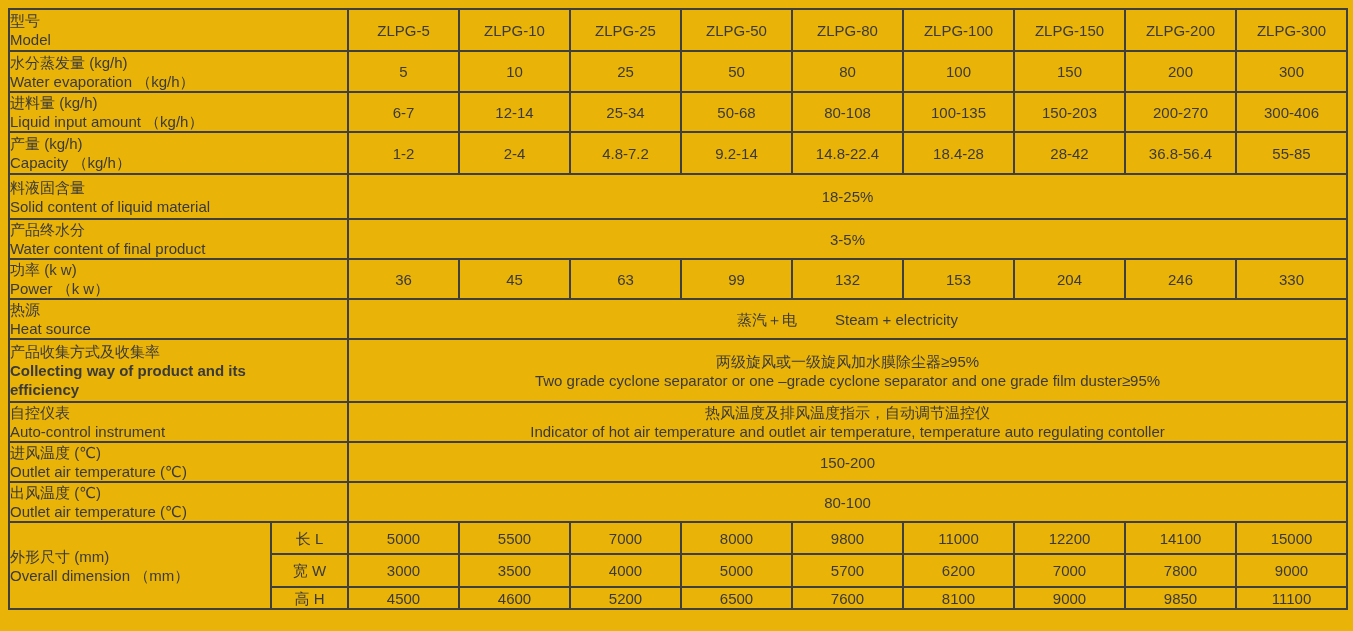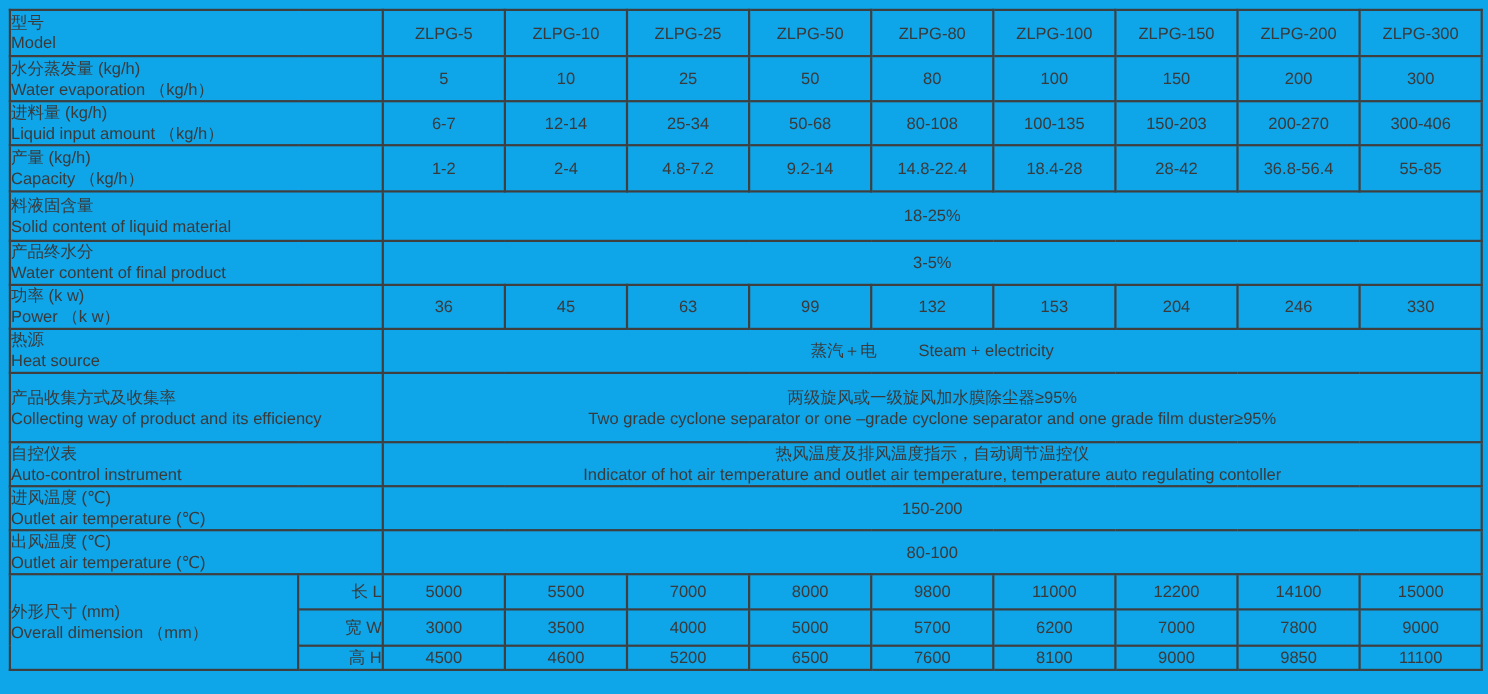"型号" .page { background: #0ea5e9 -> #eab308 }
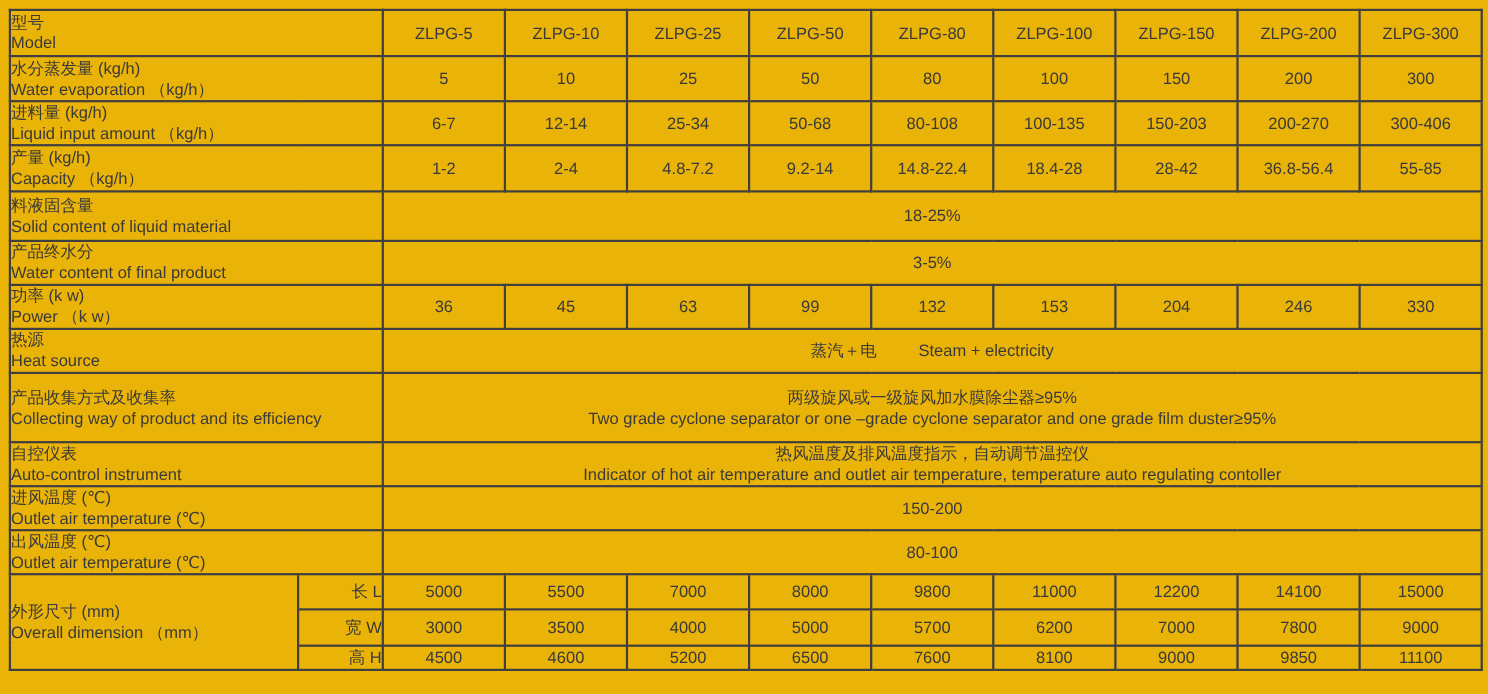"Collecting way of product and" td.label .wrap { font-weight: none -> bold }
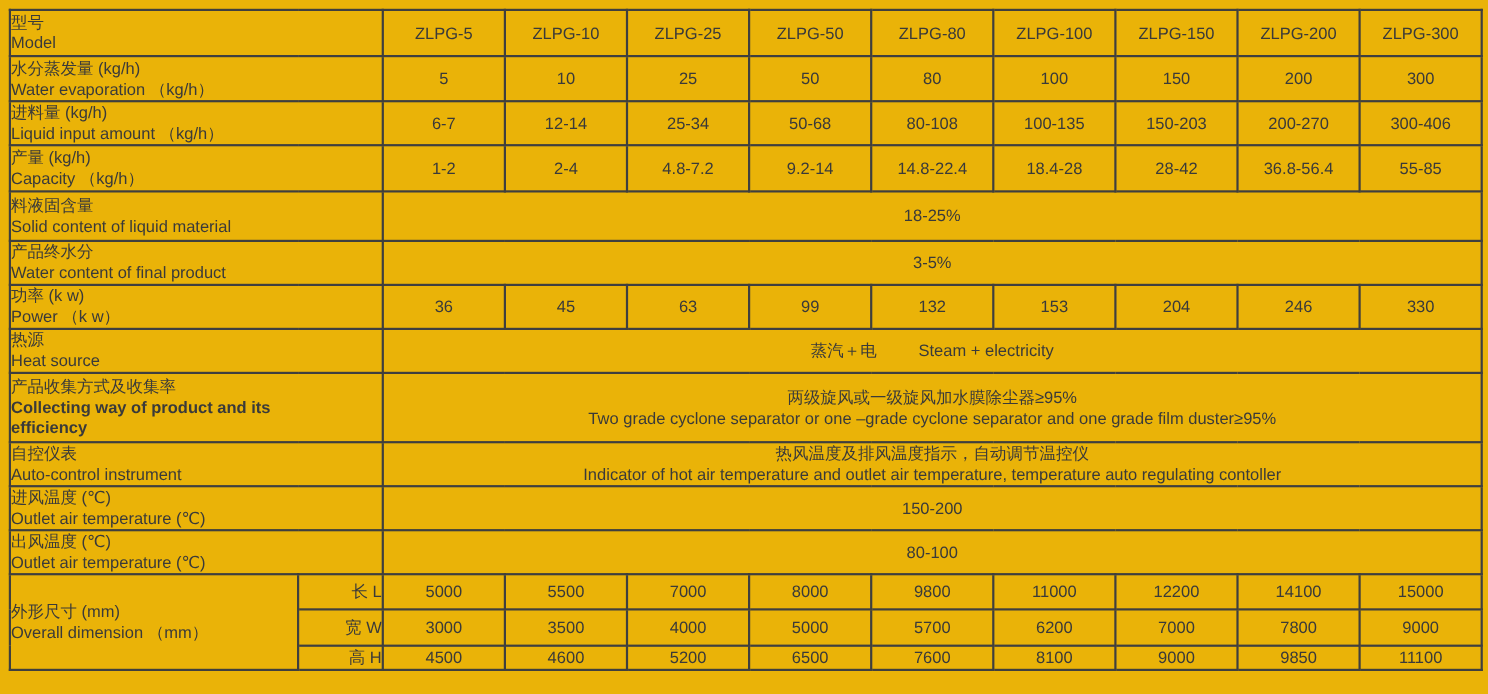"长 L" td.sub { text-align: right -> center }
